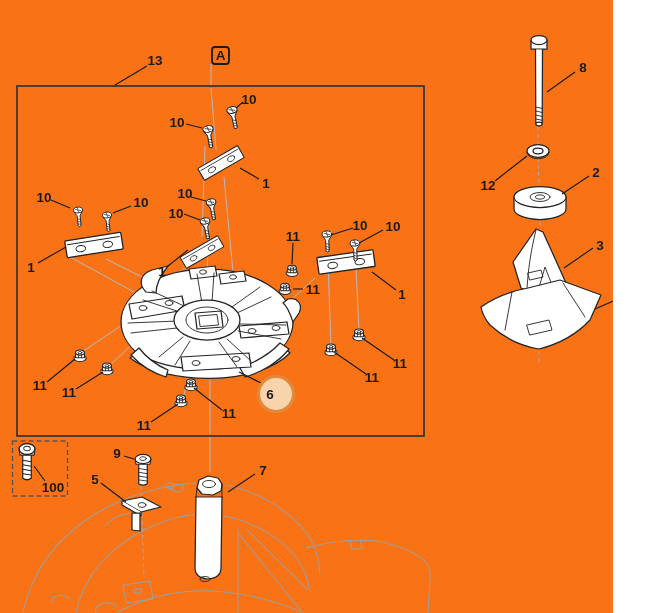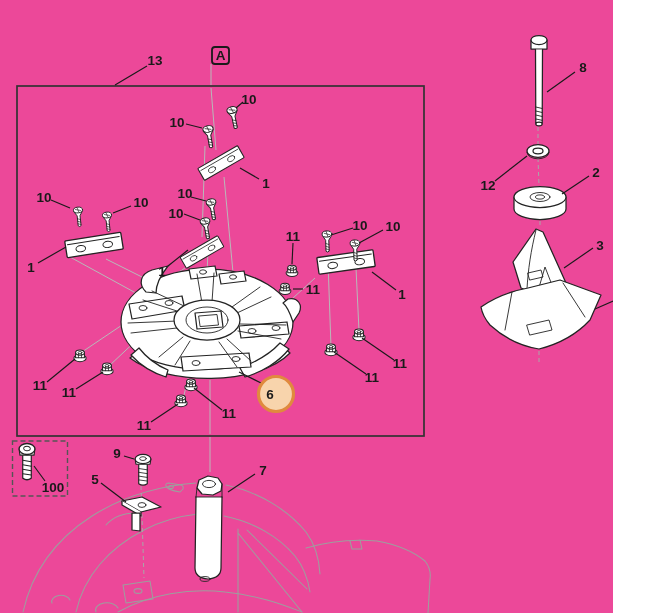"13" #stage { background: #ec4899 -> #f97316 }
